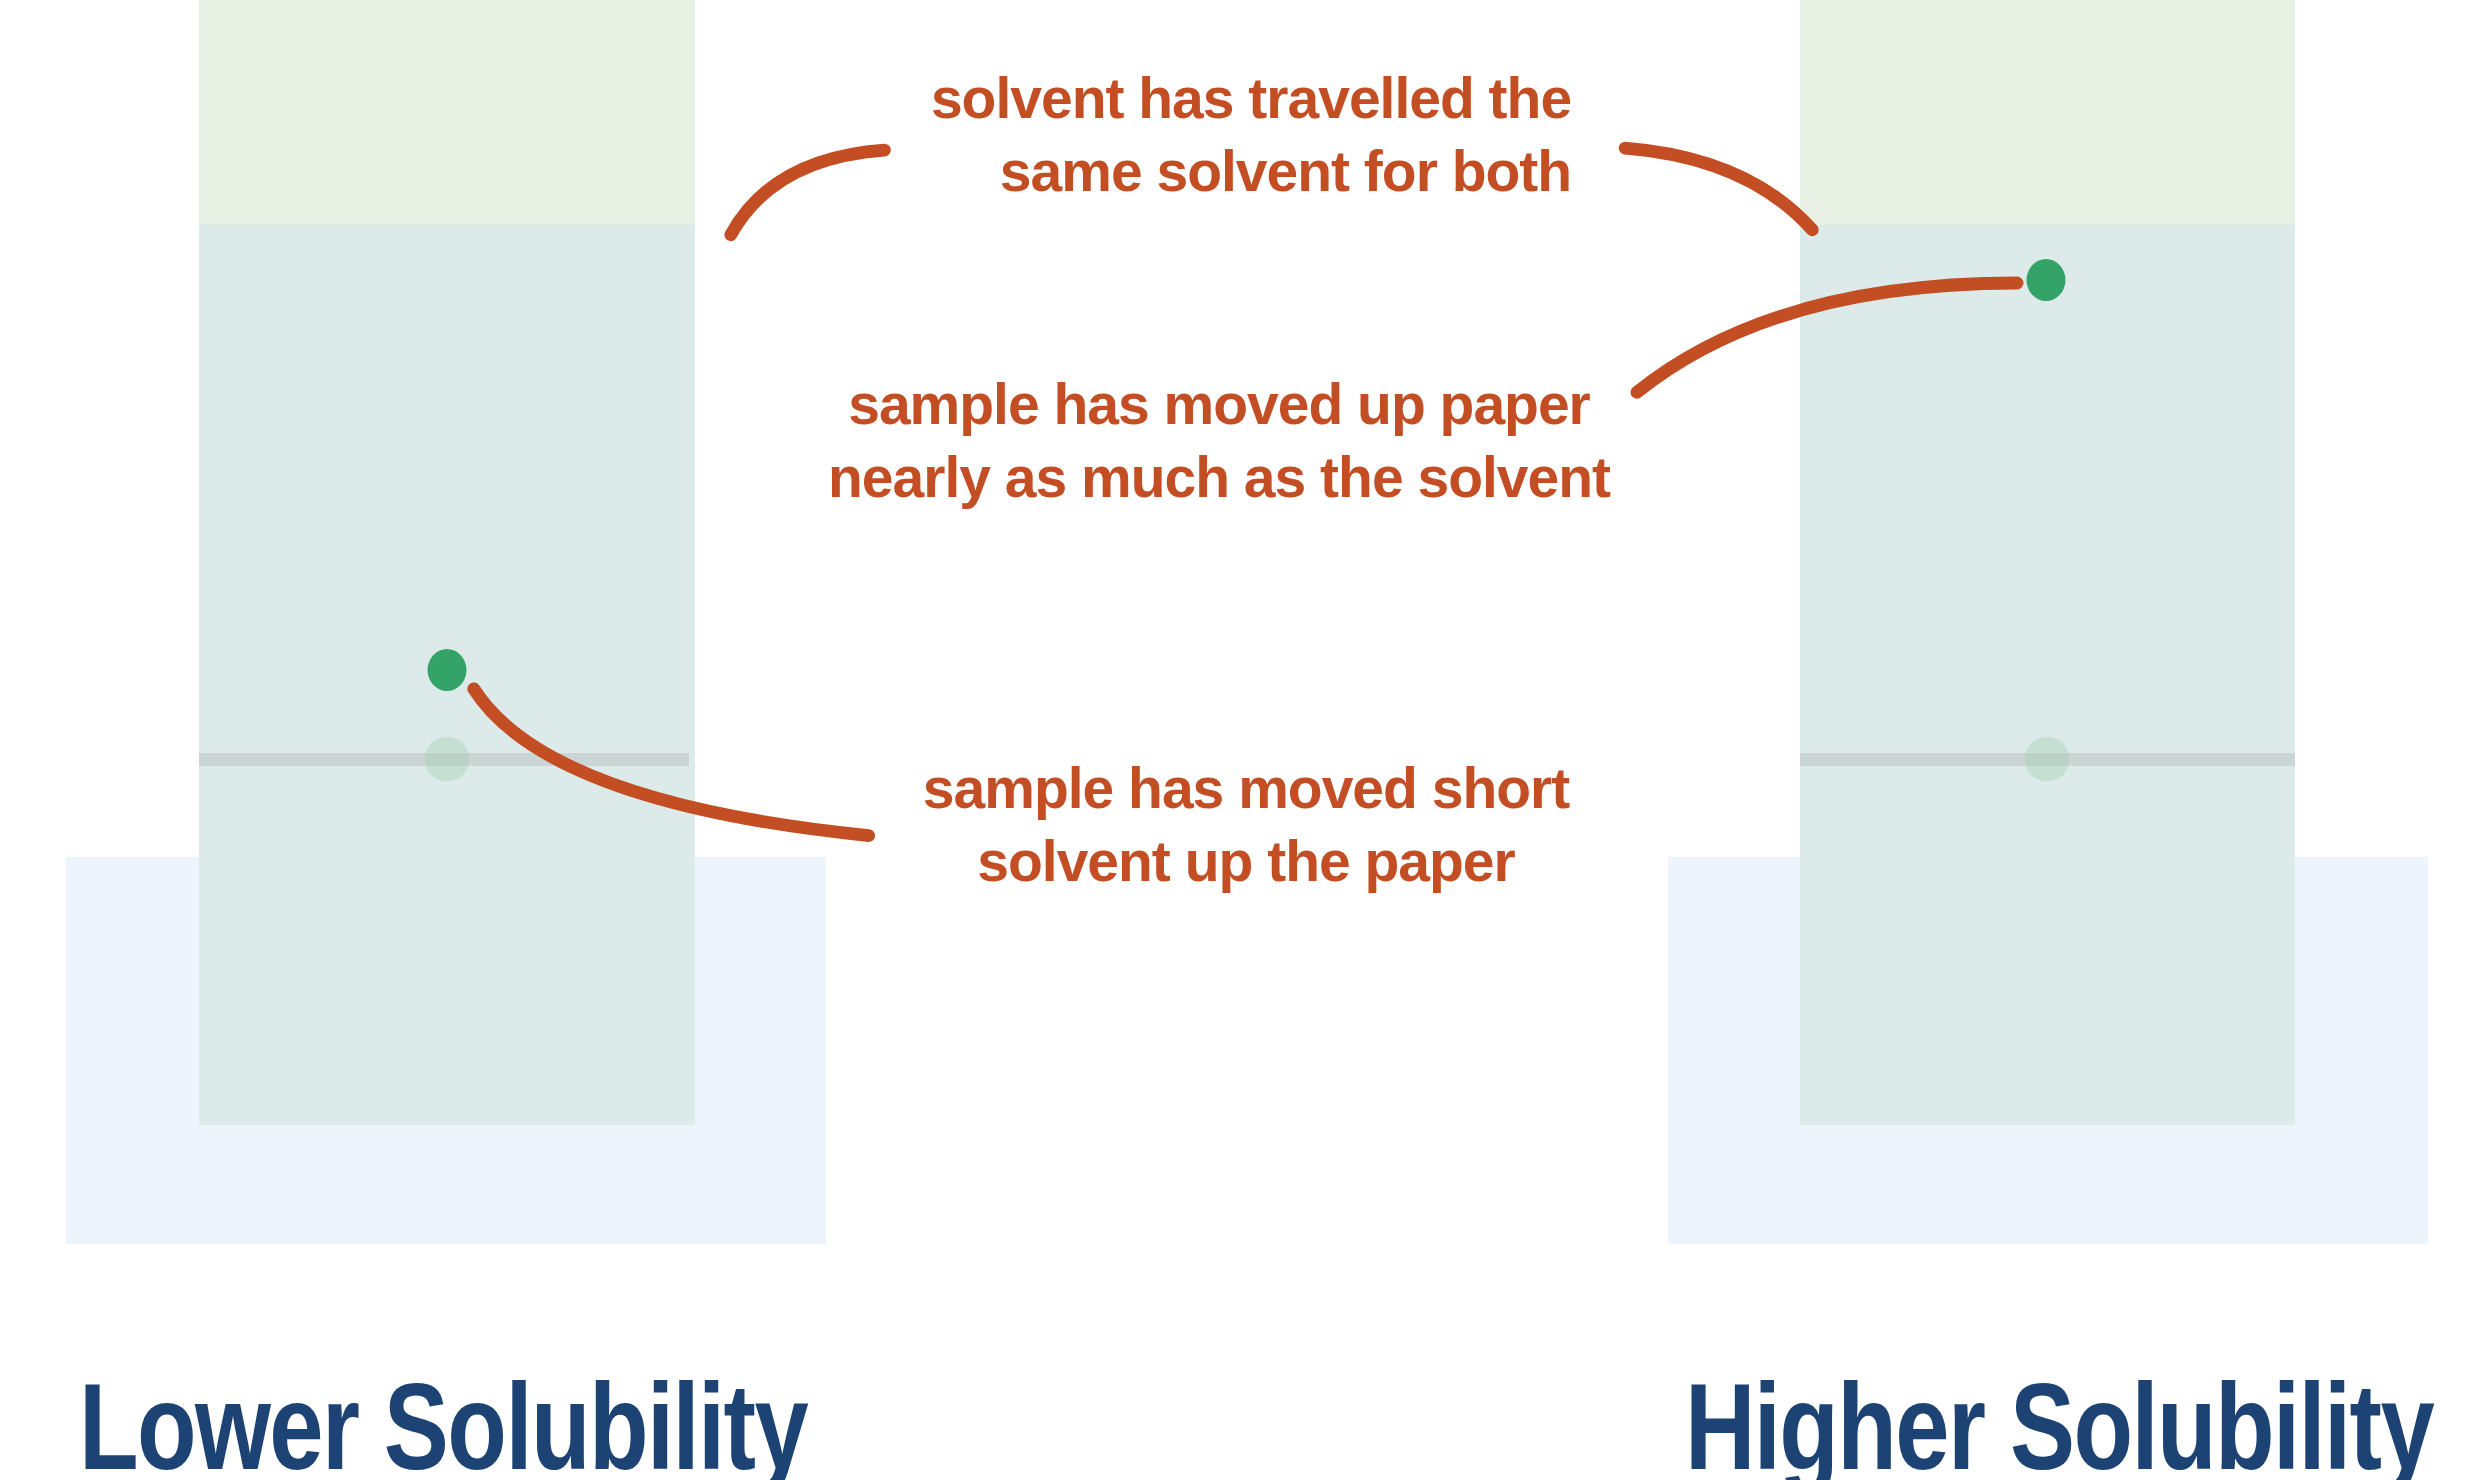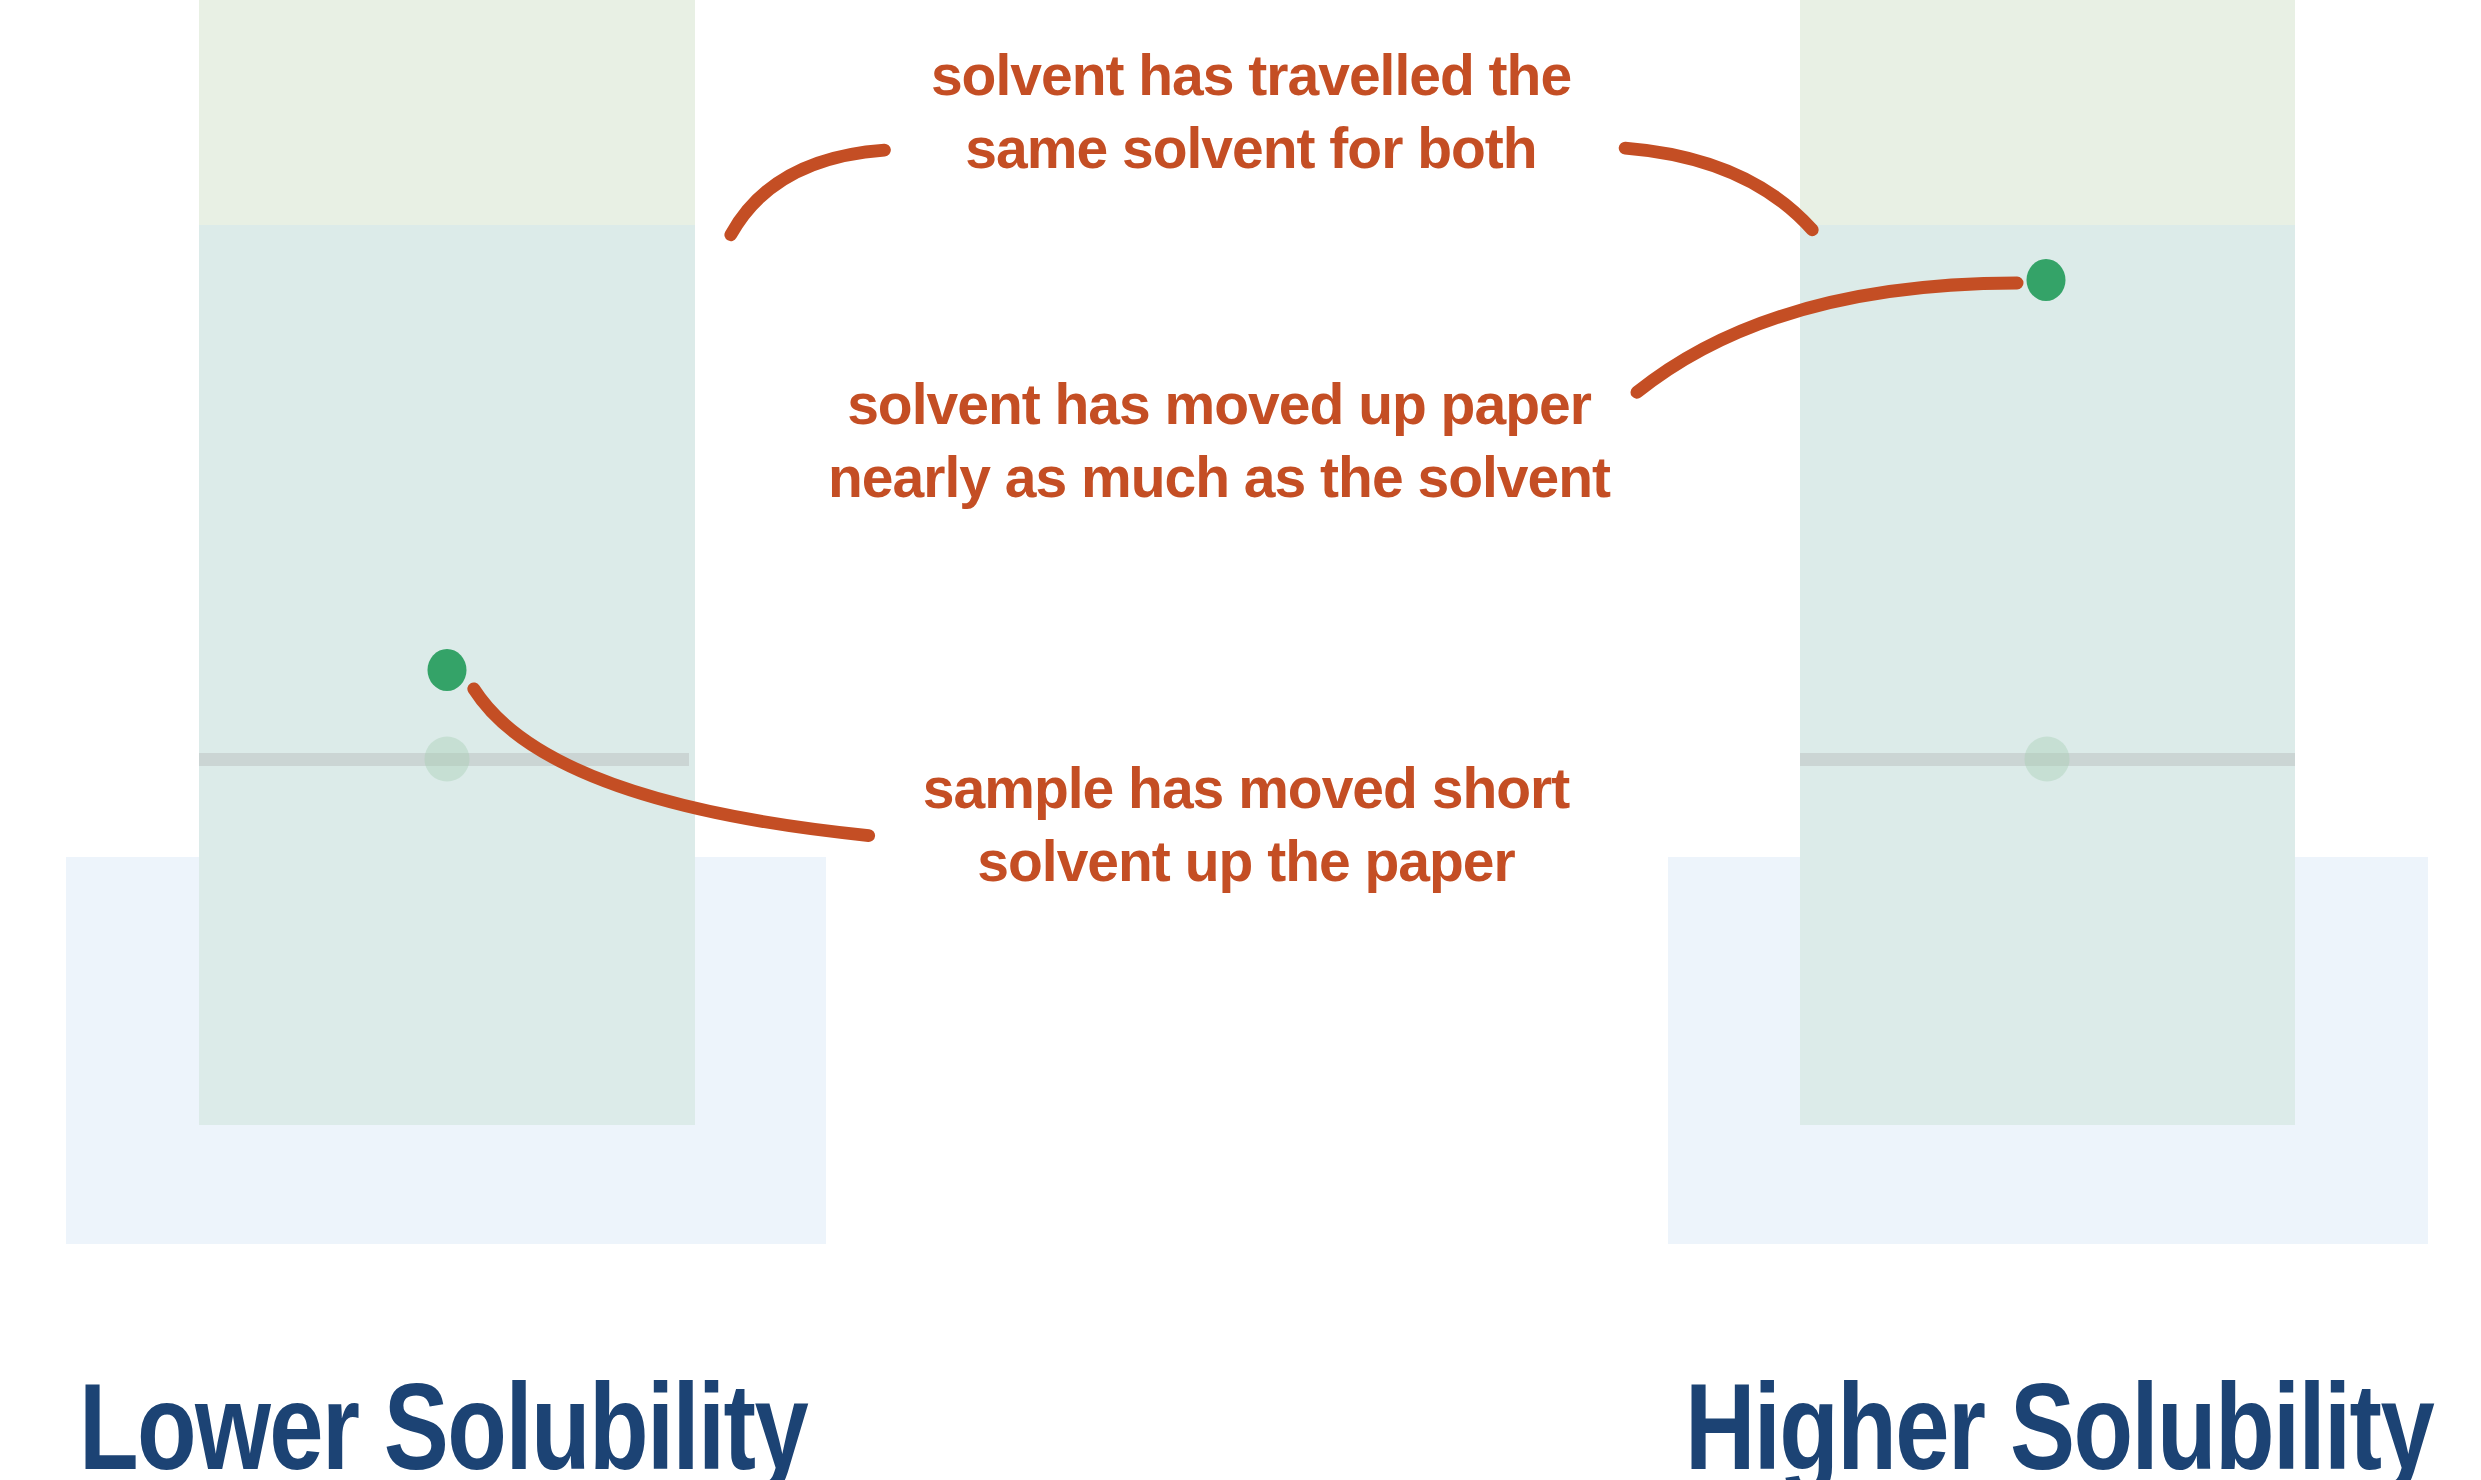"solvent has travelled the" .annotation.solvent { text-align: none -> right; top: 39px -> 62px }
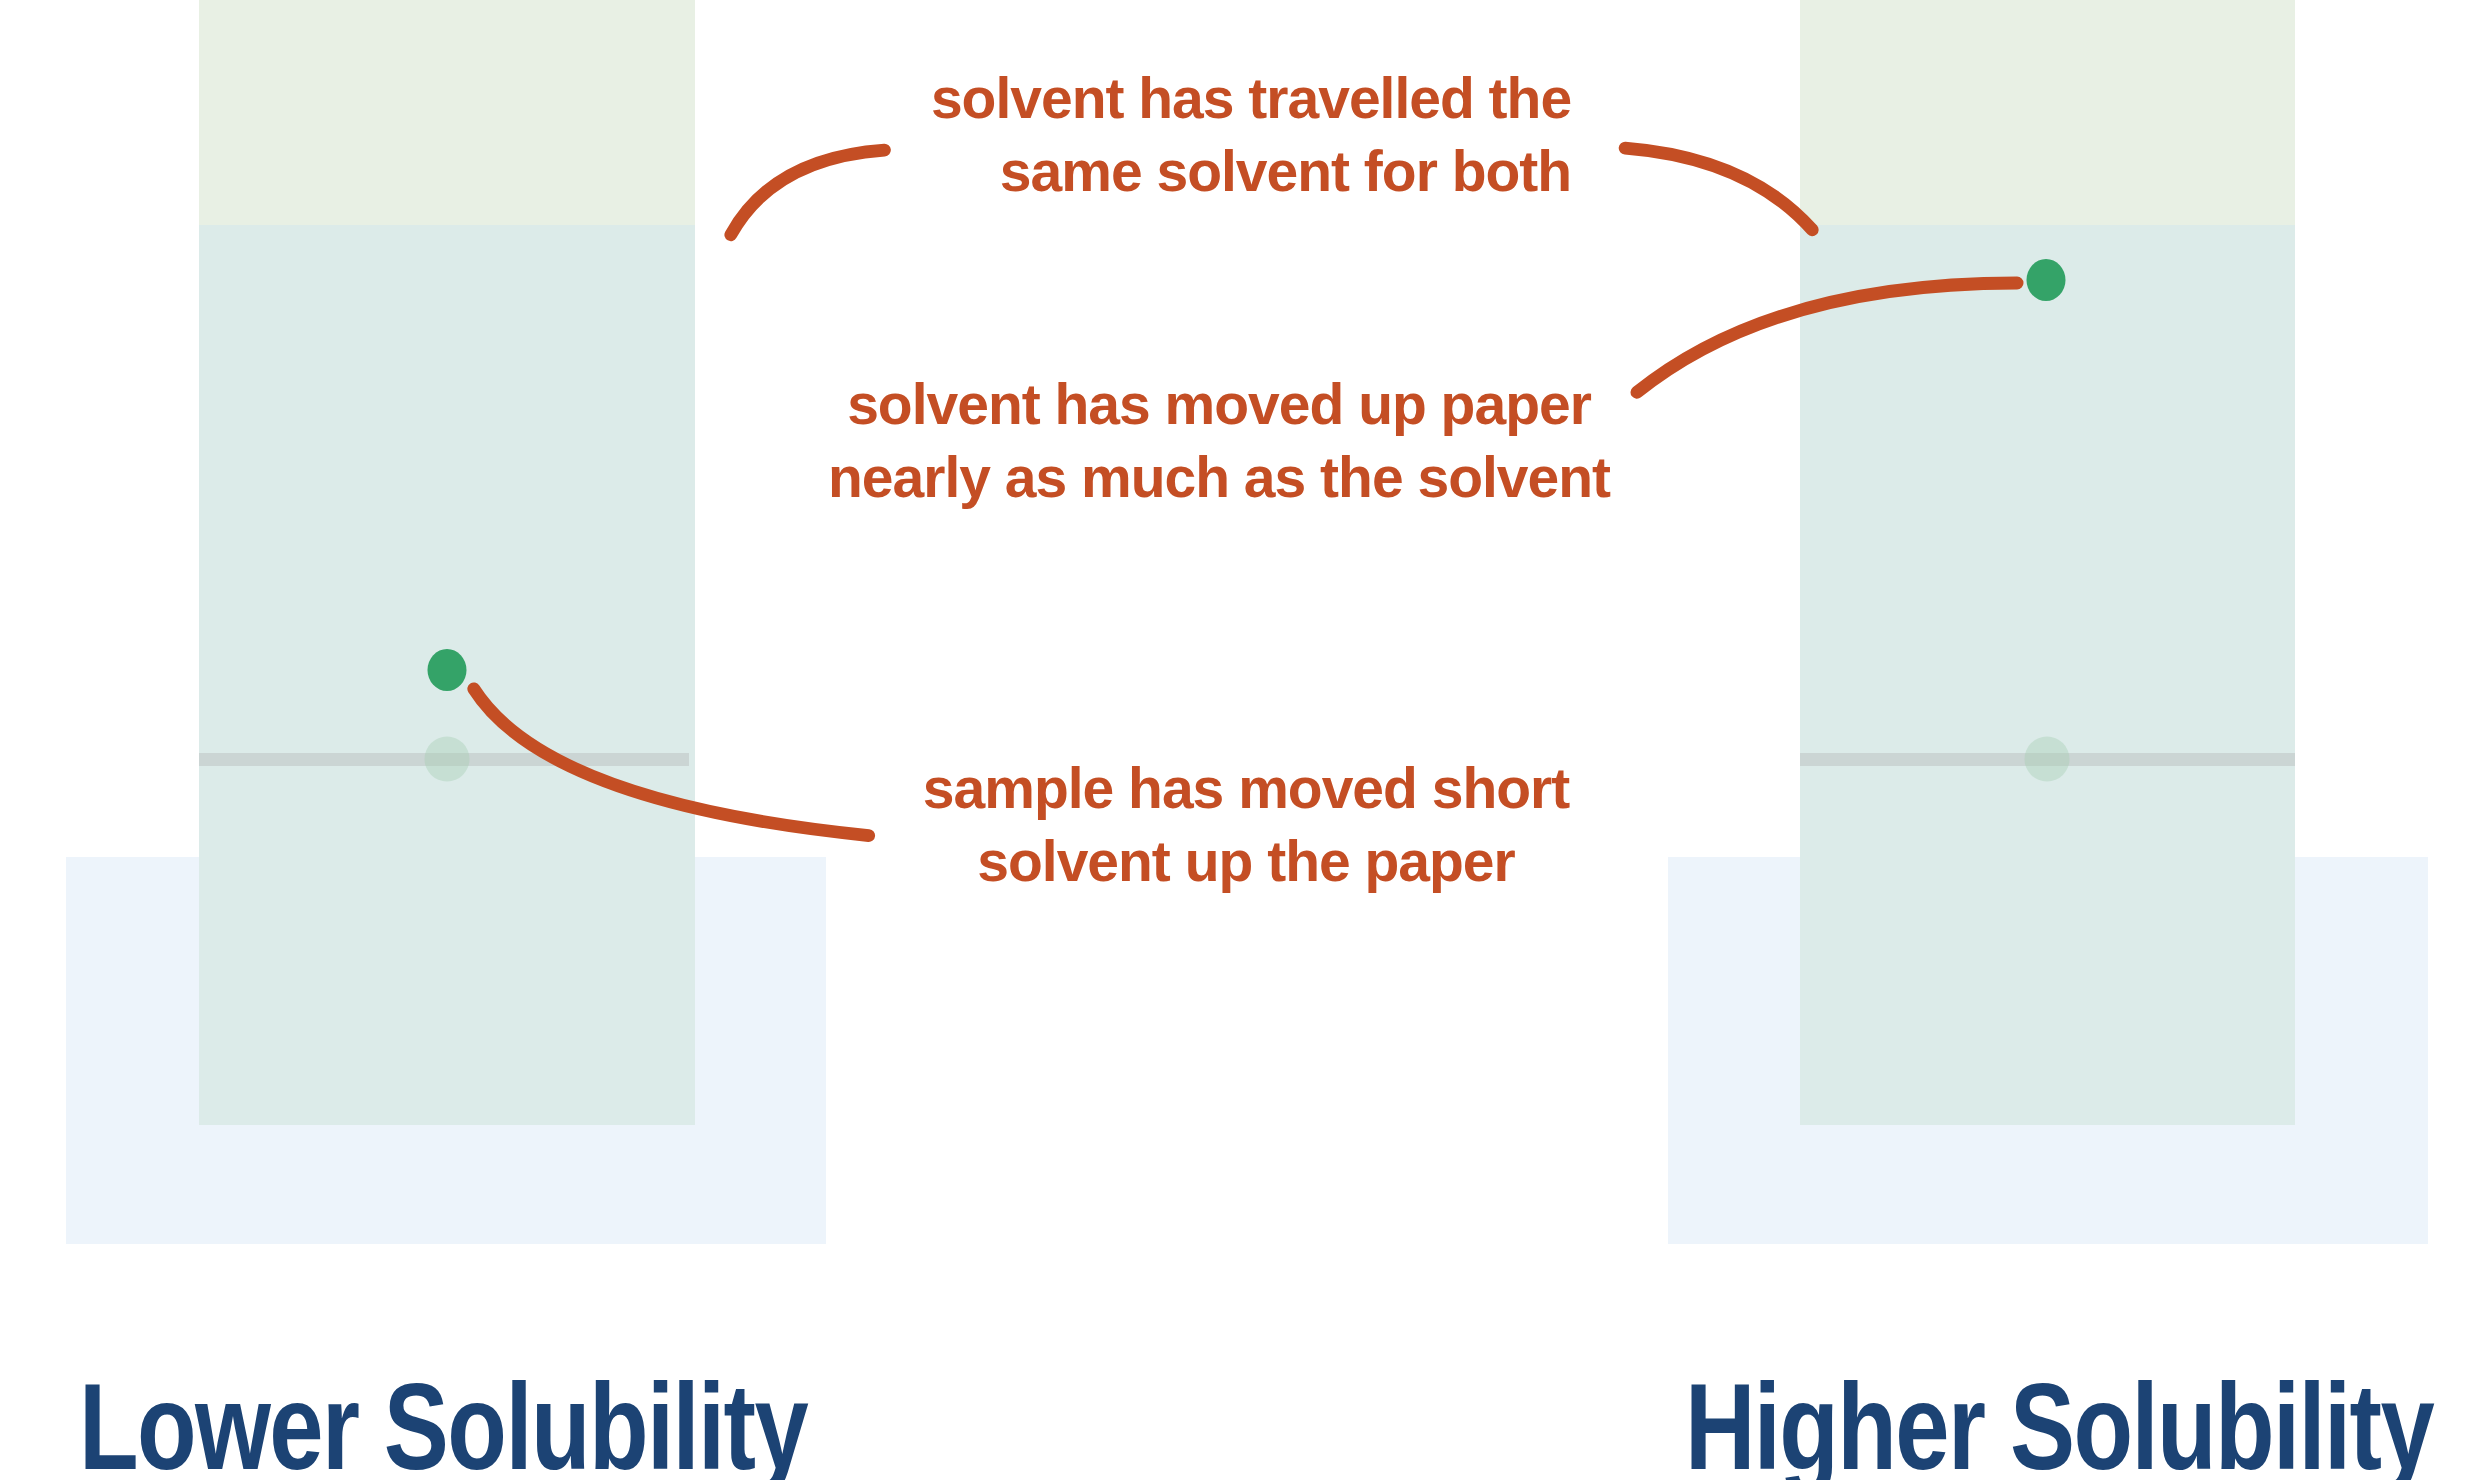"solvent has moved up paper" div { text: solvent -> sample }
